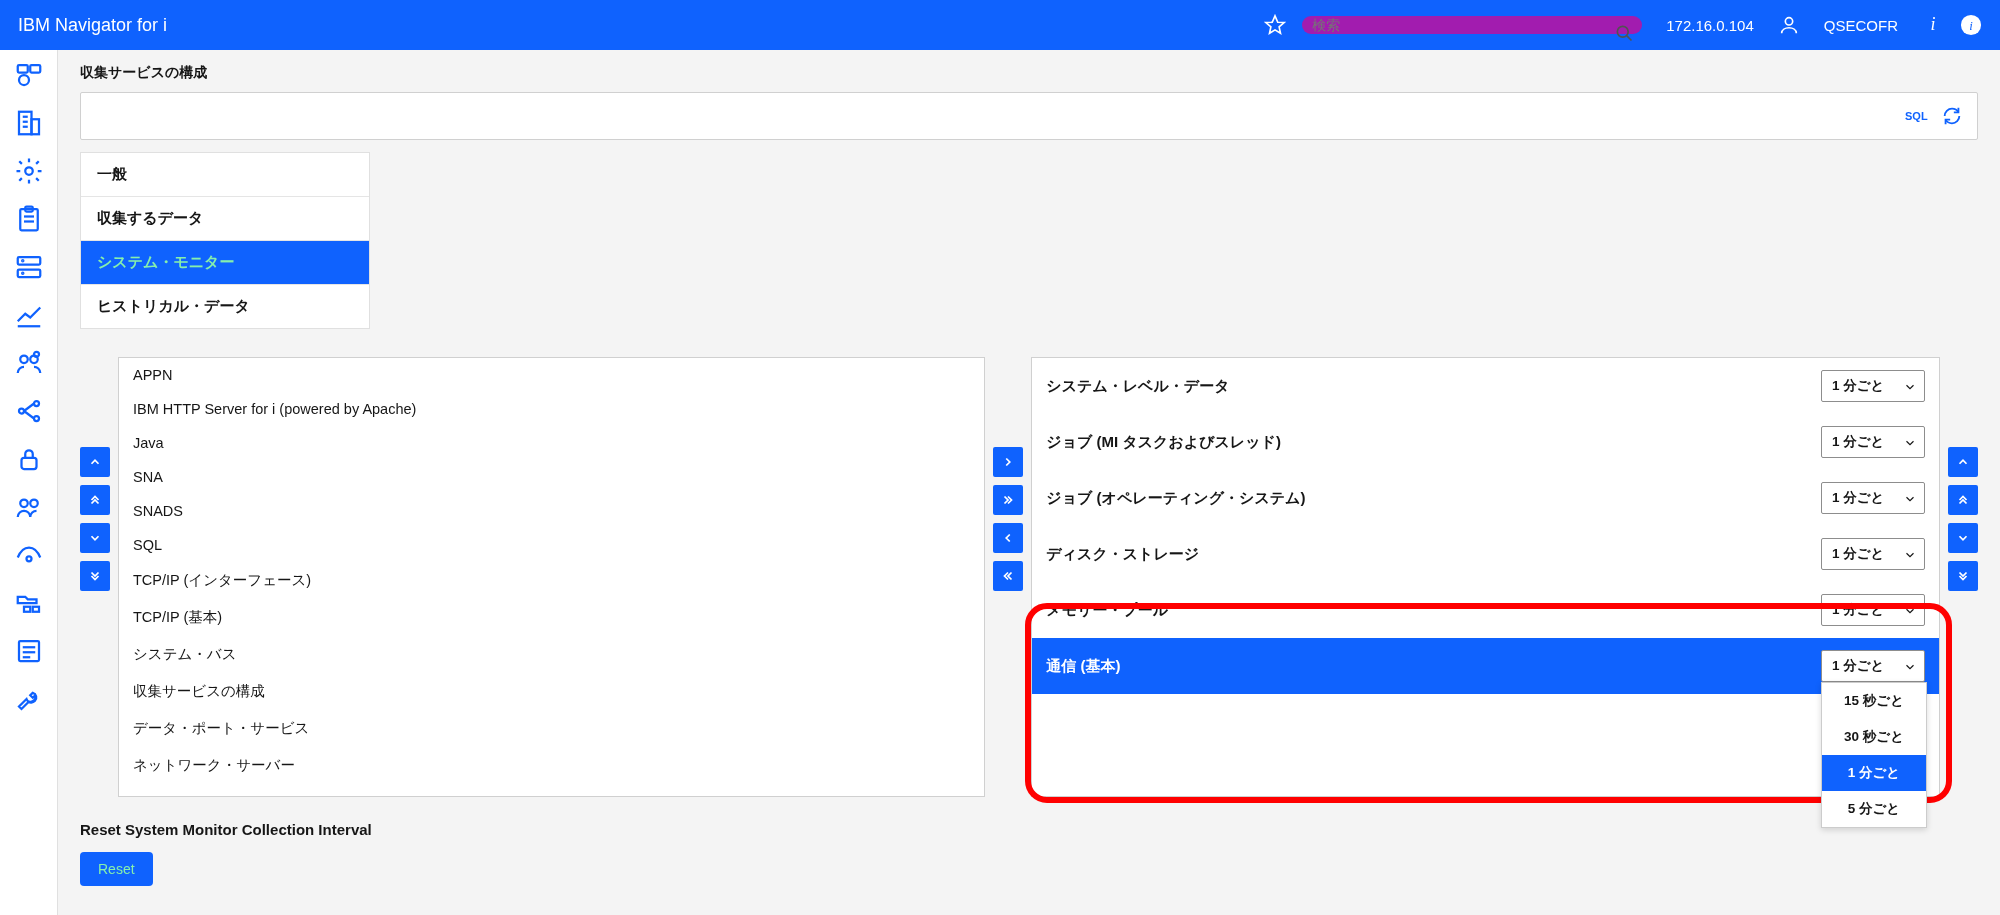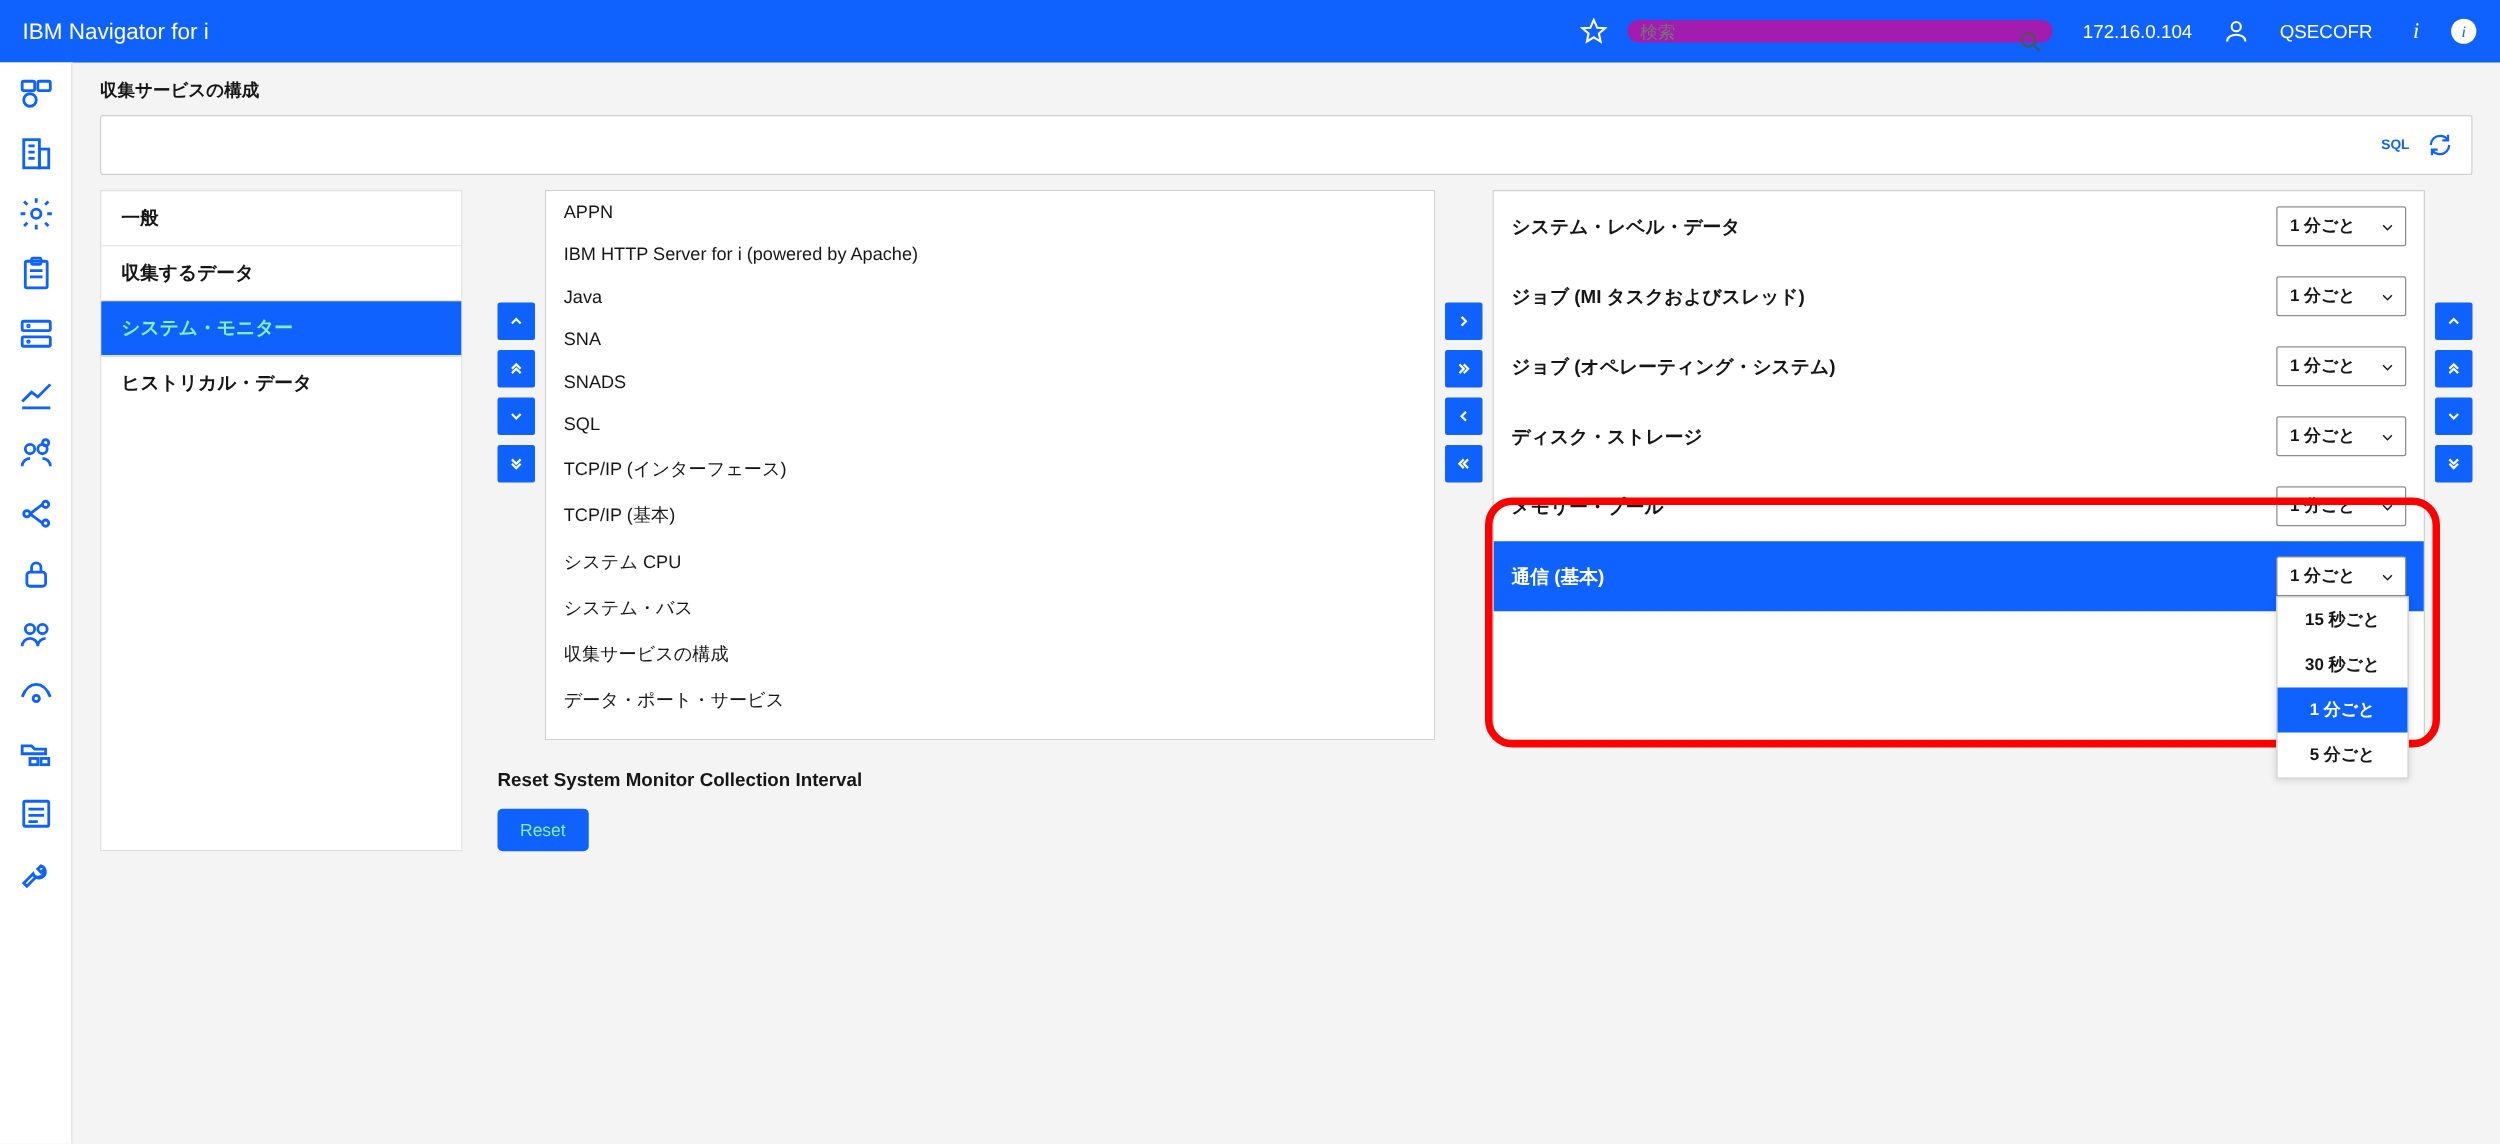"一般" .main-cols { flex-direction: none -> column }
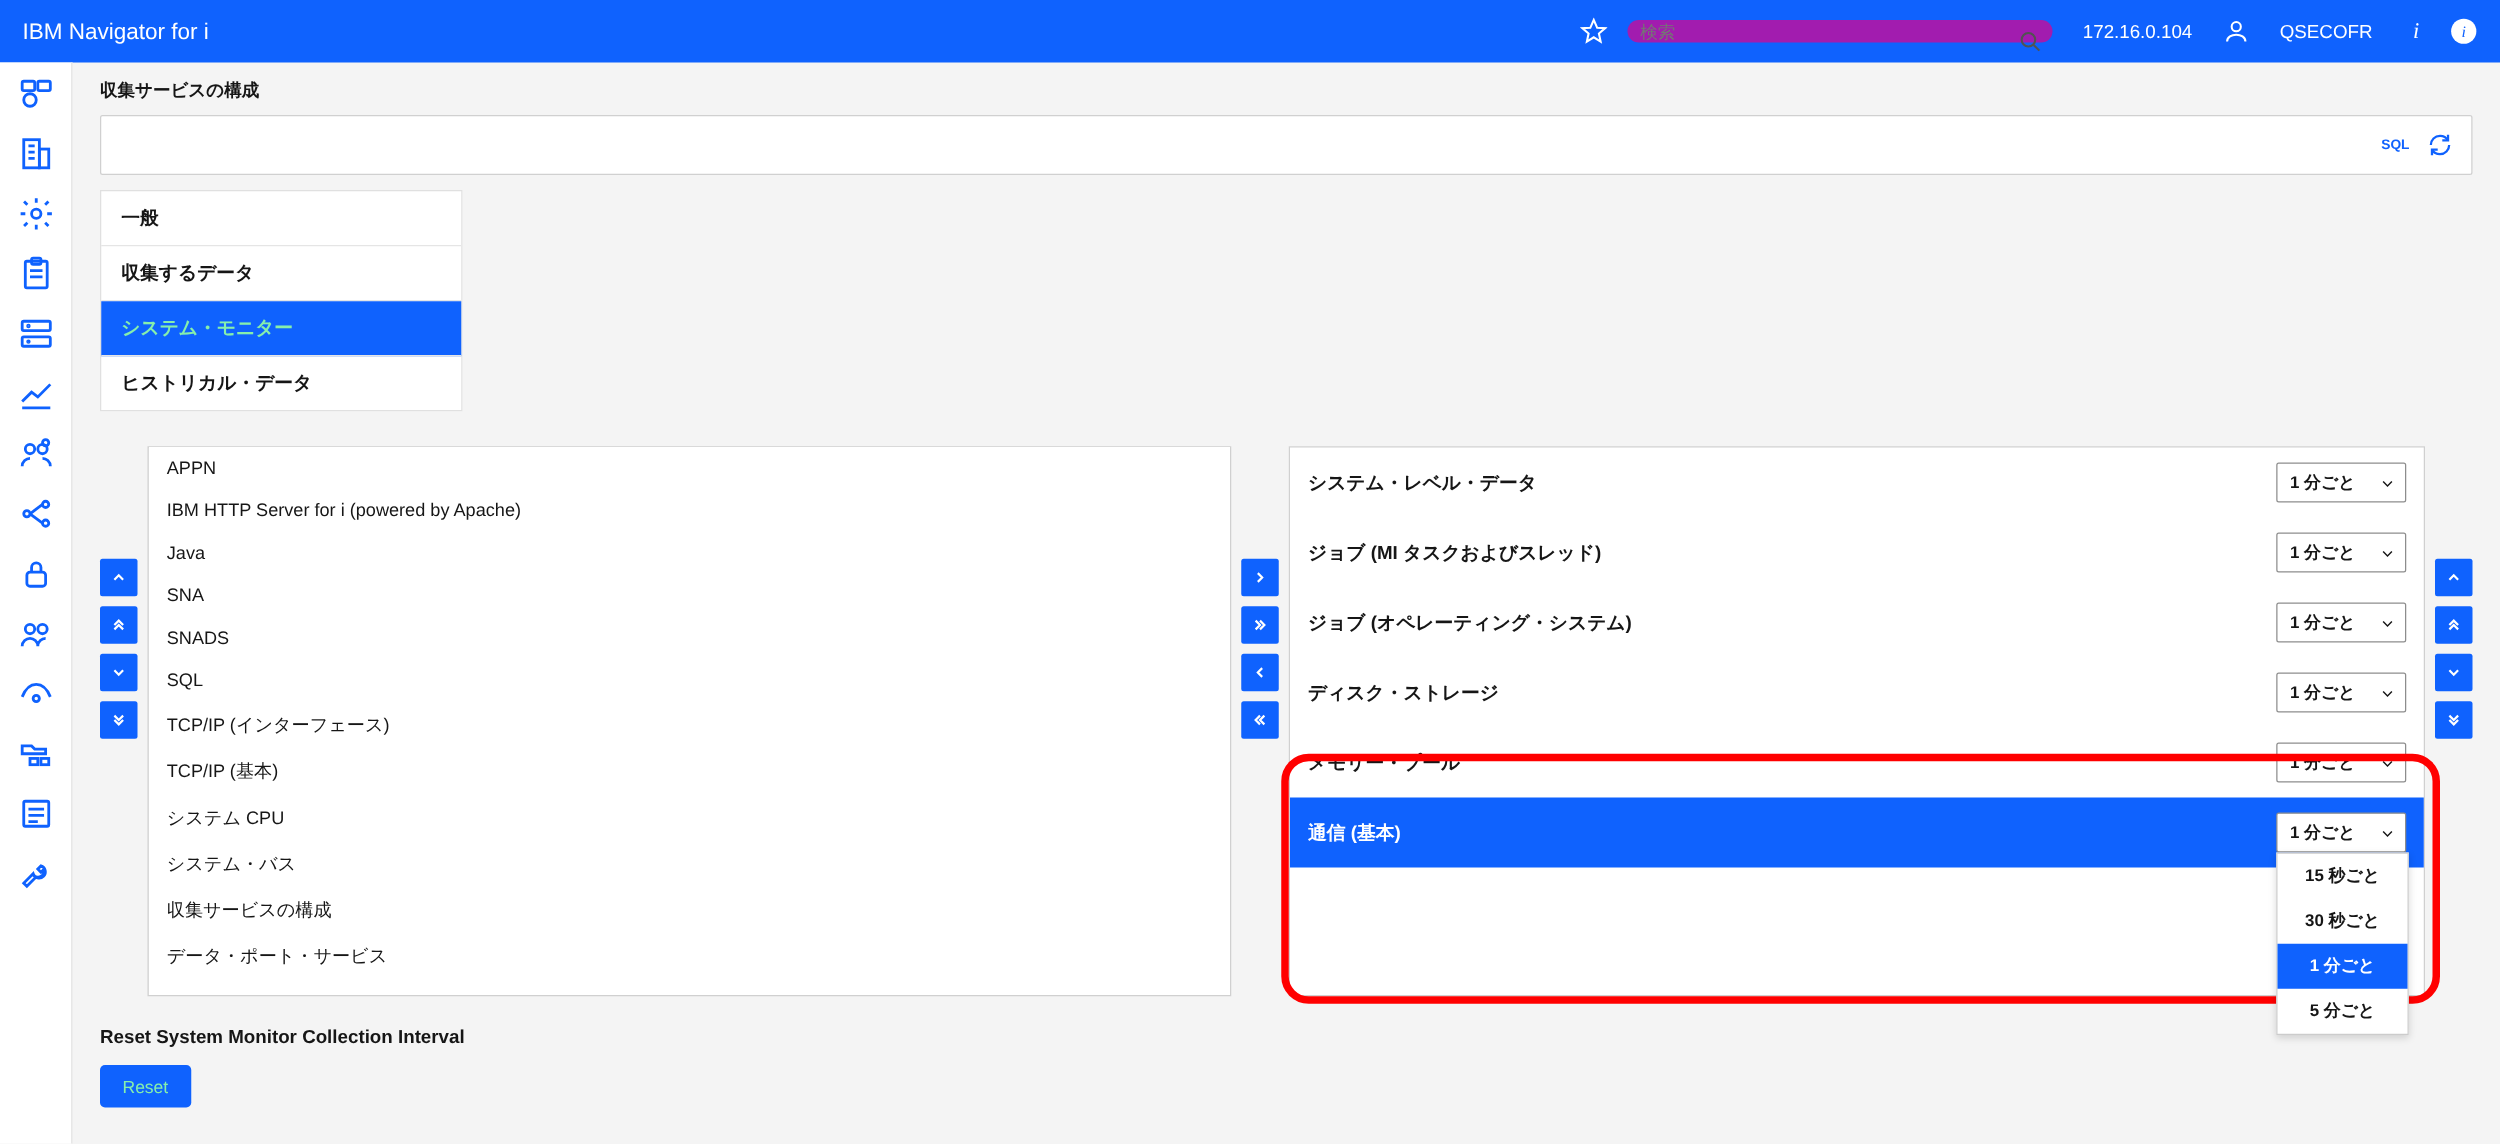"システム CPU" div.litem { html: <div>システム CPU</div> -> none }
